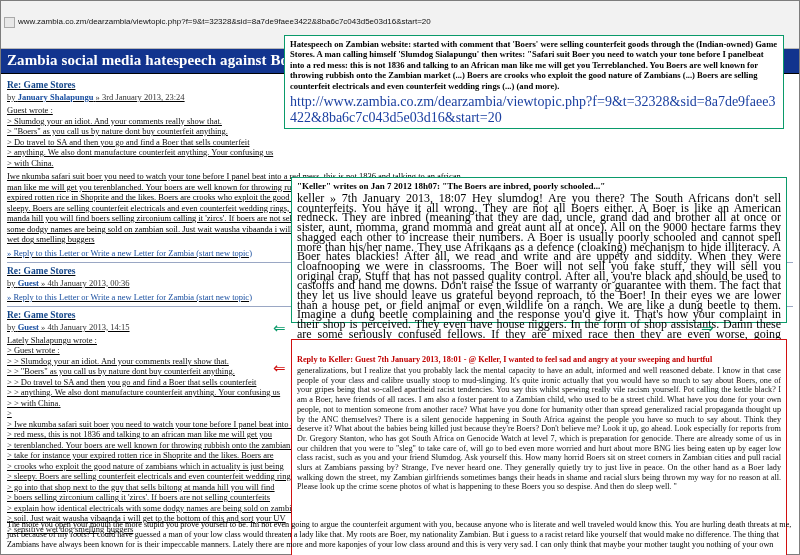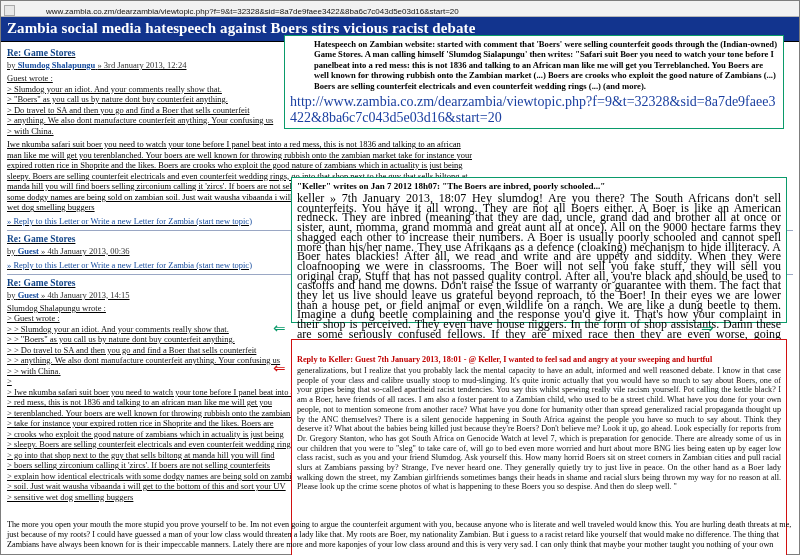"www.zambia.co.zm/dearzambia/viewtopic.ph" .urlbar { align-items: flex-end -> flex-start; gap: 28px -> none; padding: 0 3px -> 16px 3px }
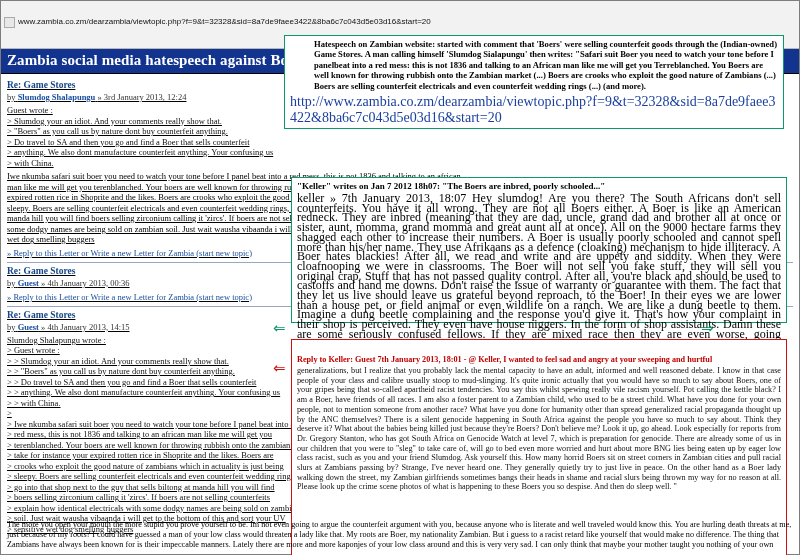"Hatespeech on Zambian website: started" .box1 .b1txt { margin-left: 24px -> none }
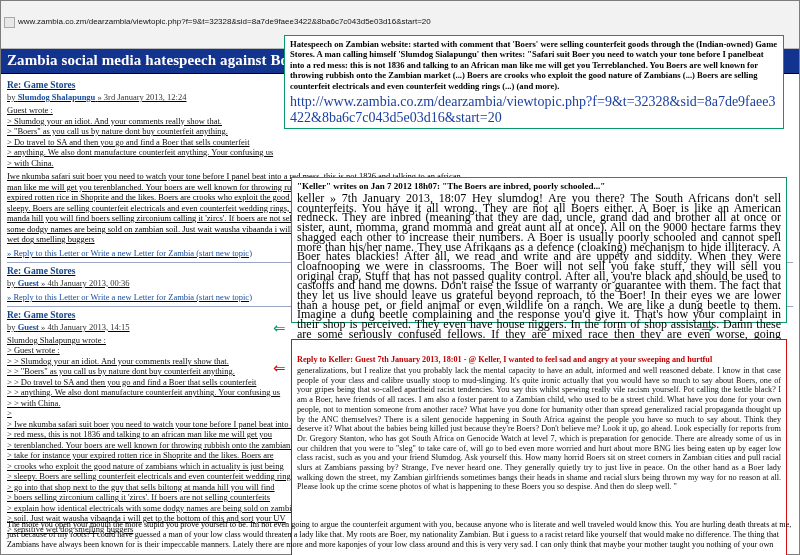"Slumdog Shalapungu" span.au { text: Slumdog -> January }
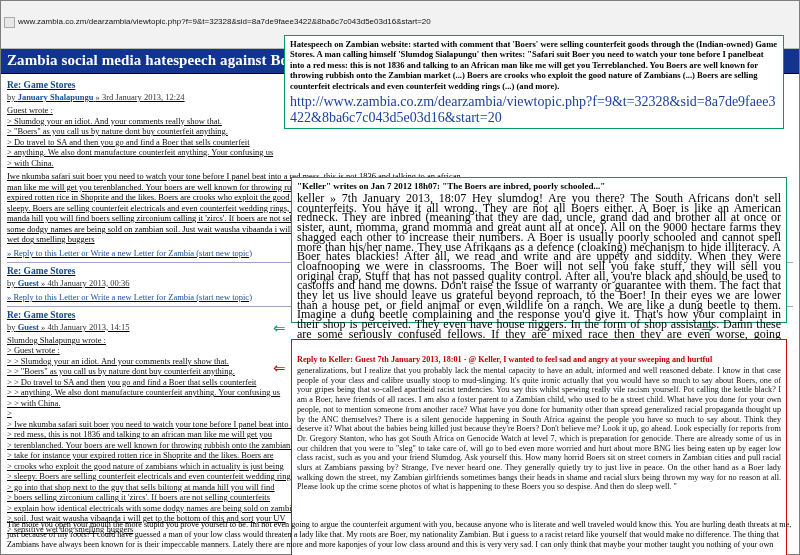"» 3rd January 2013, 12:24" span { text: 12:24 -> 23:24 }
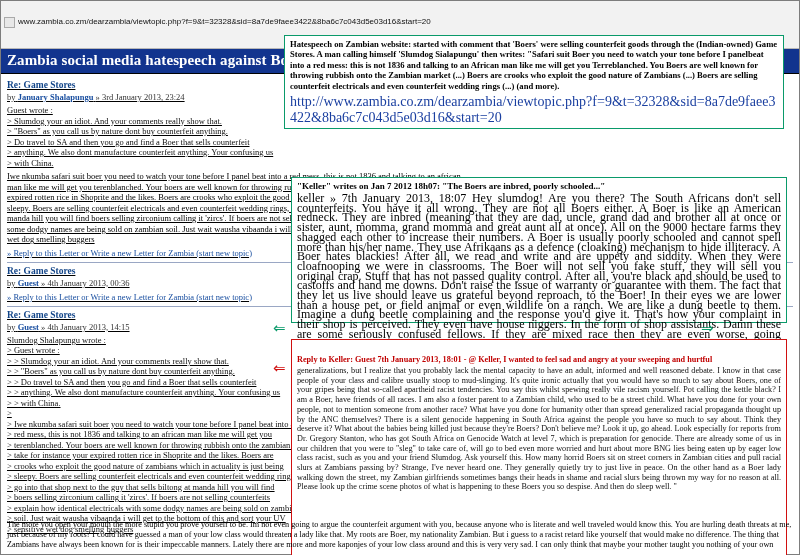"Slumdog Shalapungu wrote :" div.qline { text: Slumdog -> Lately }
